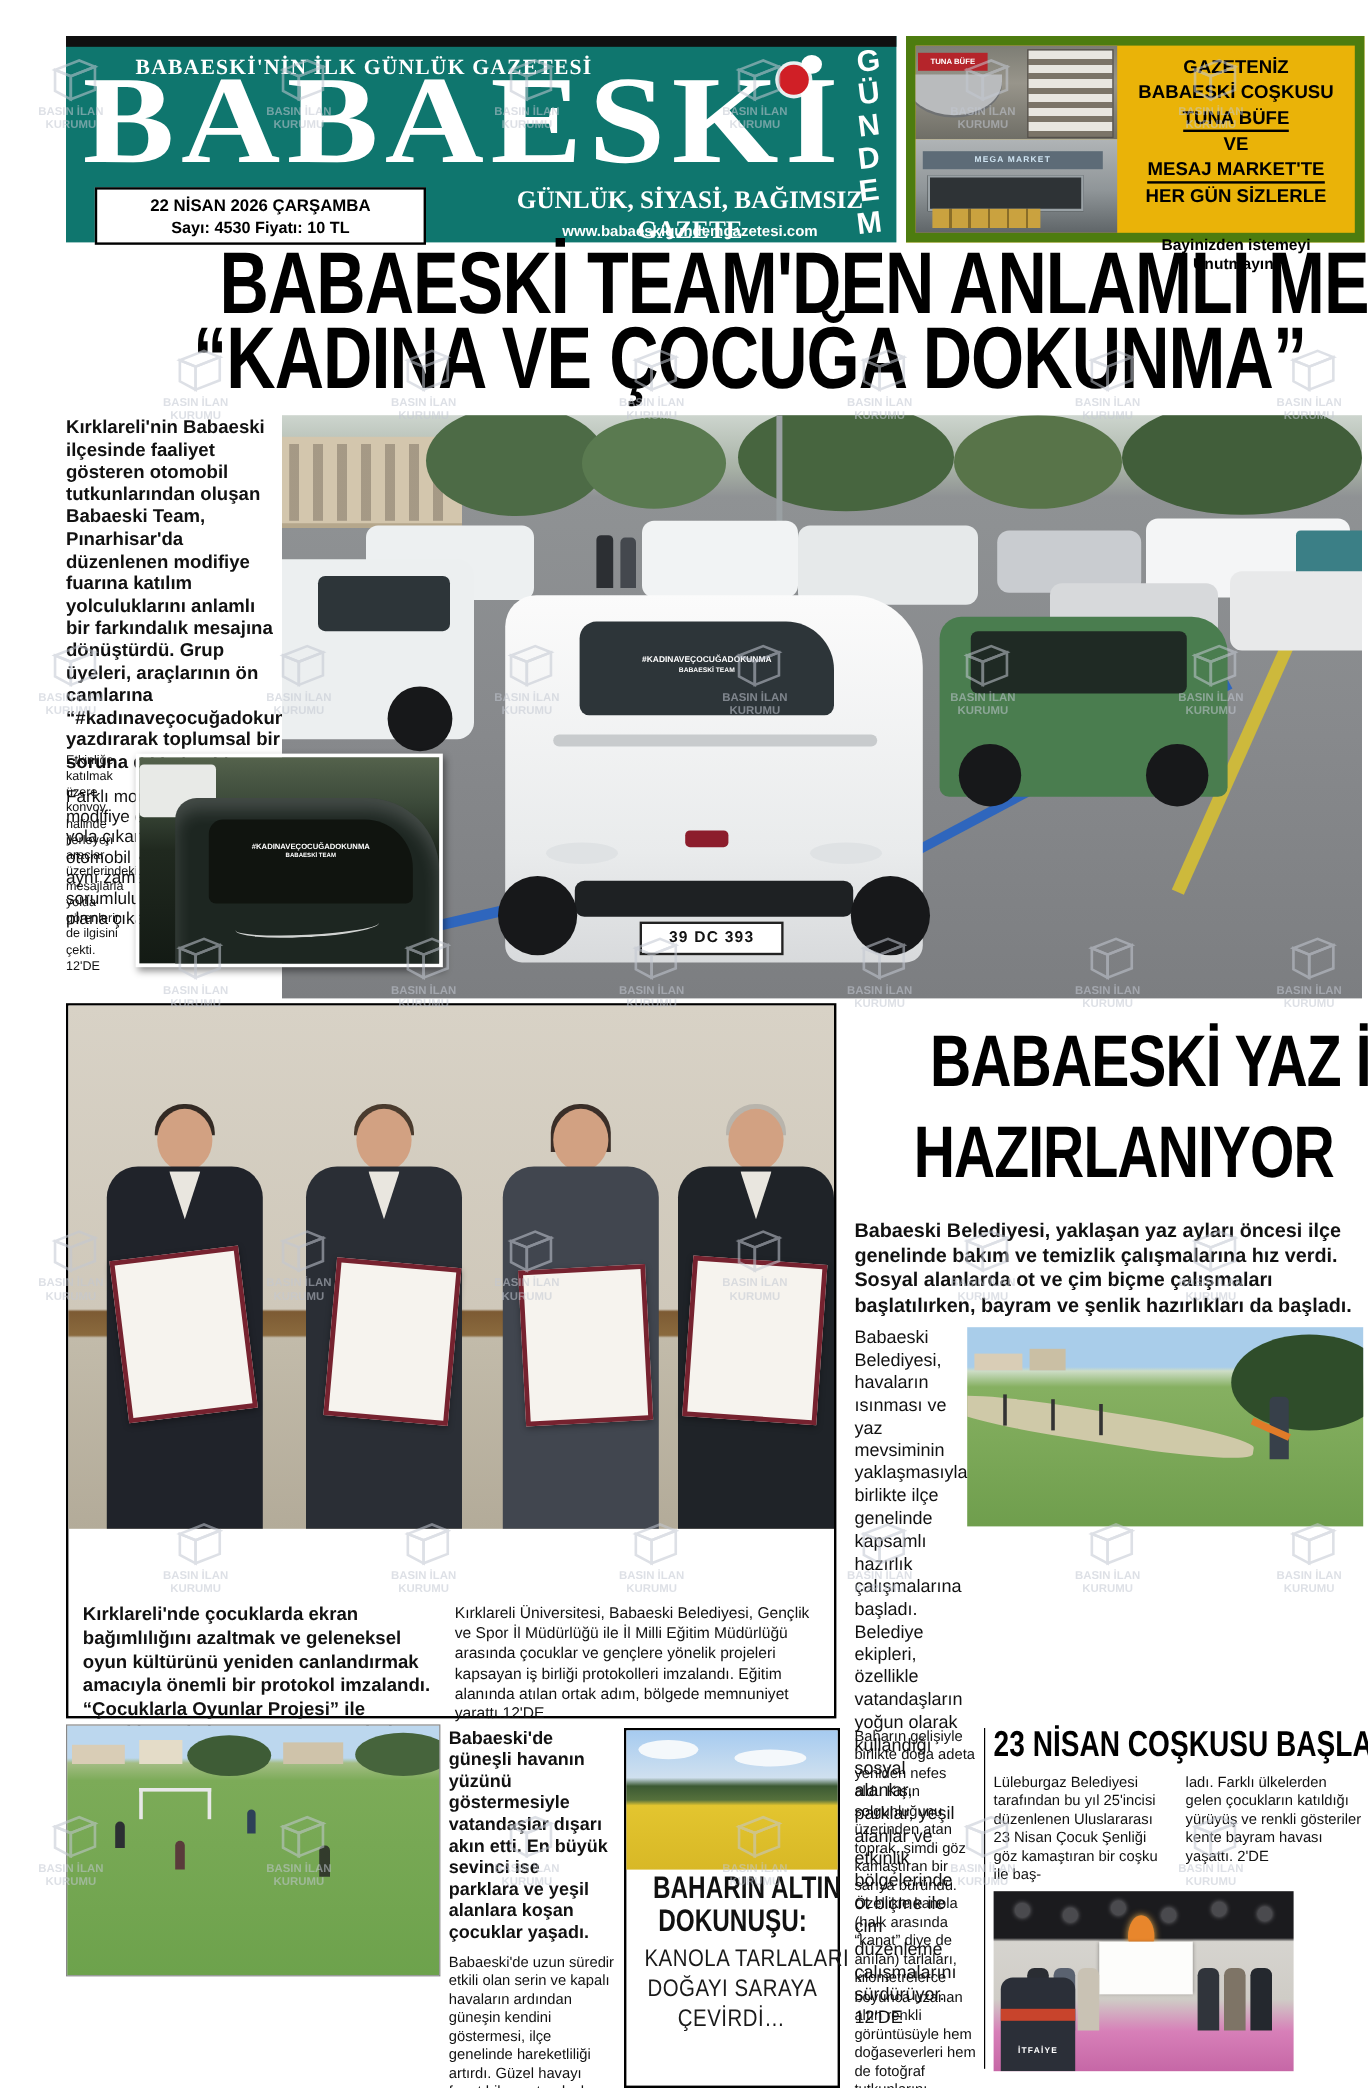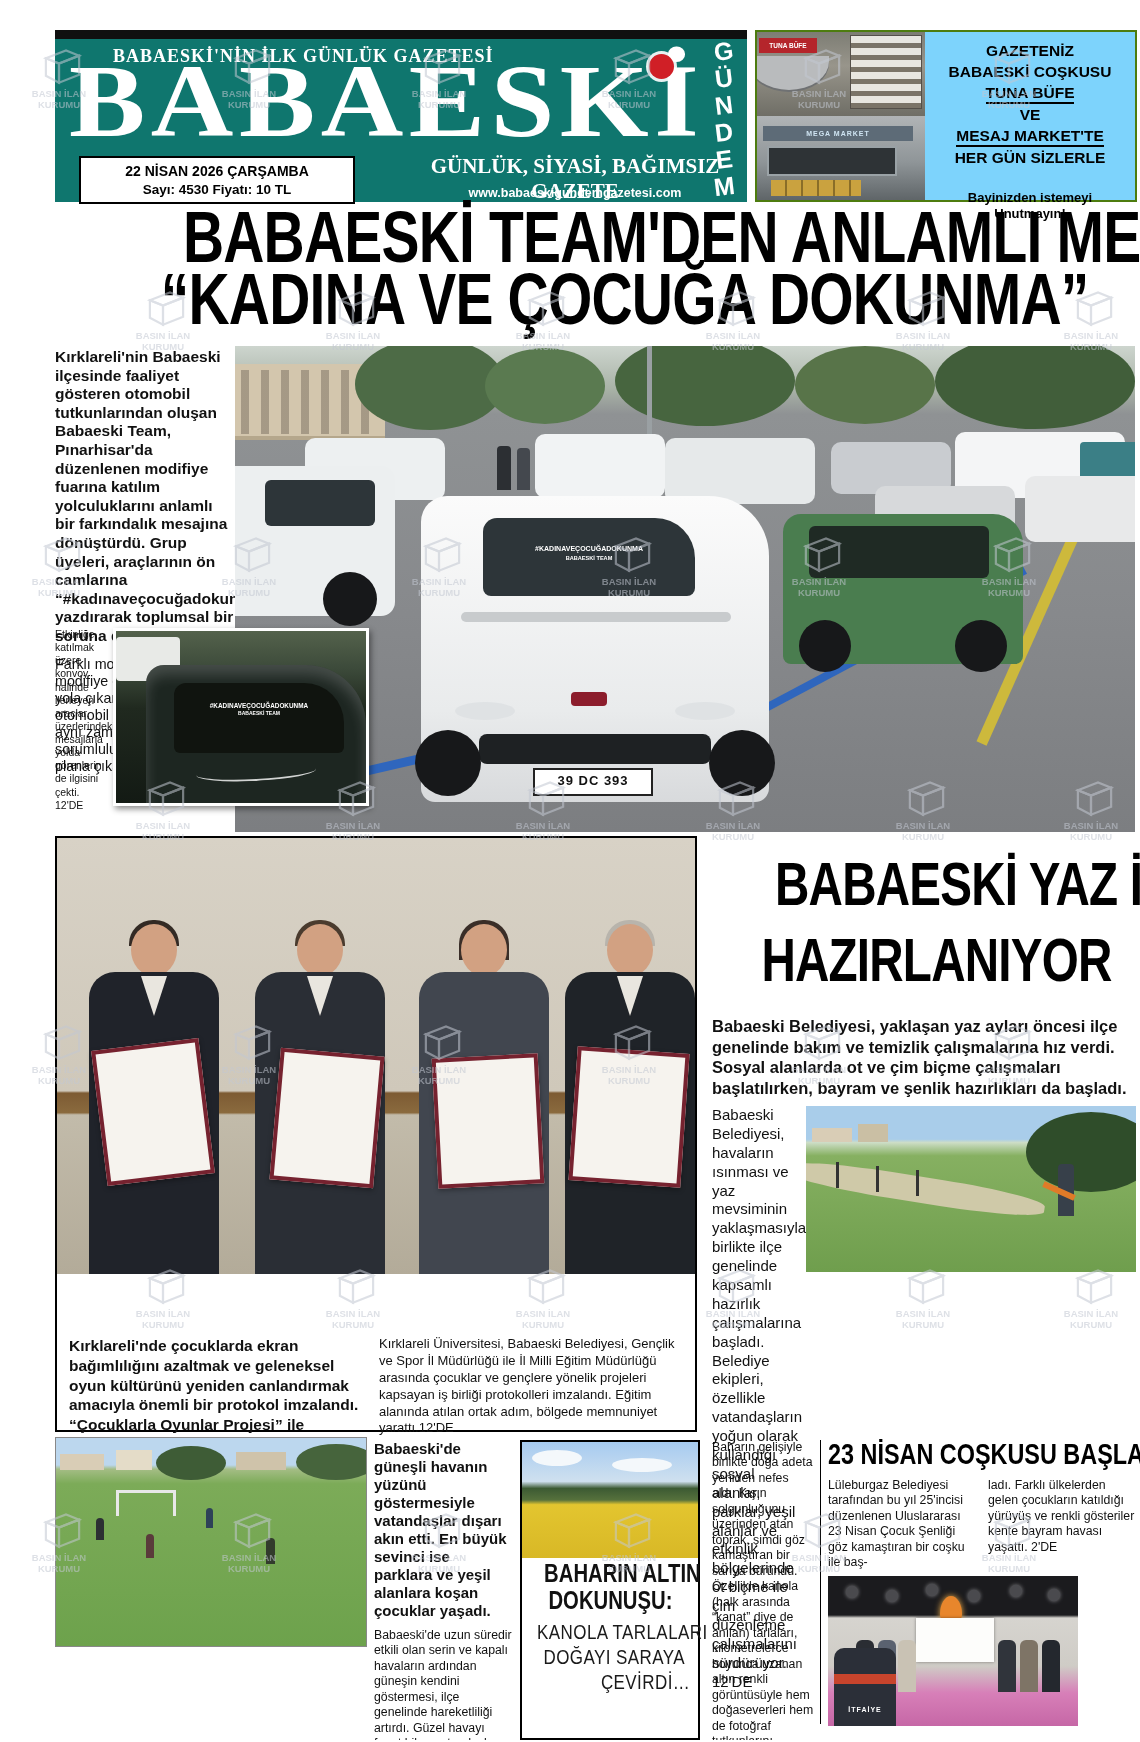"GAZETENİZ" .adbox { background: #7dd3fc -> #eab308; border: 2px solid #4d7c0f -> 8px solid #4d7c0f }
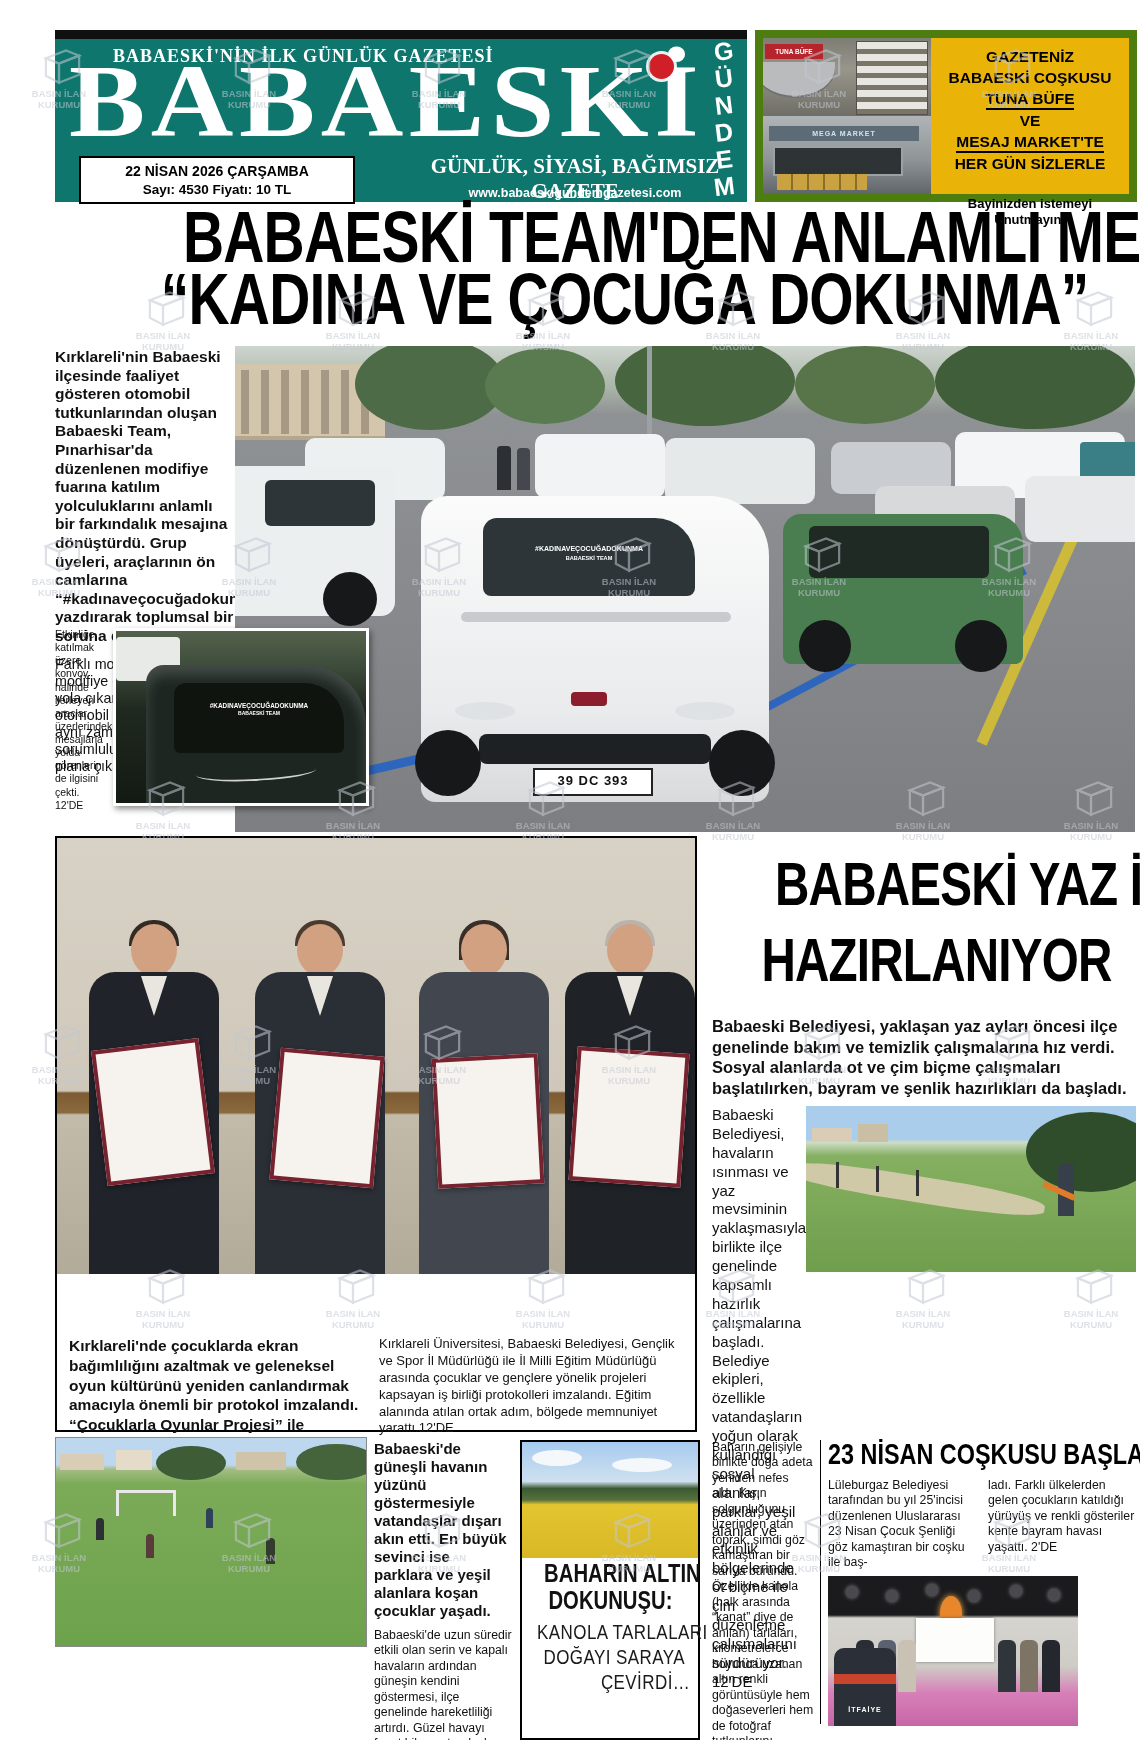"KANOLA TARLALARI" .kanbox .t2 { text-align: right -> none }
